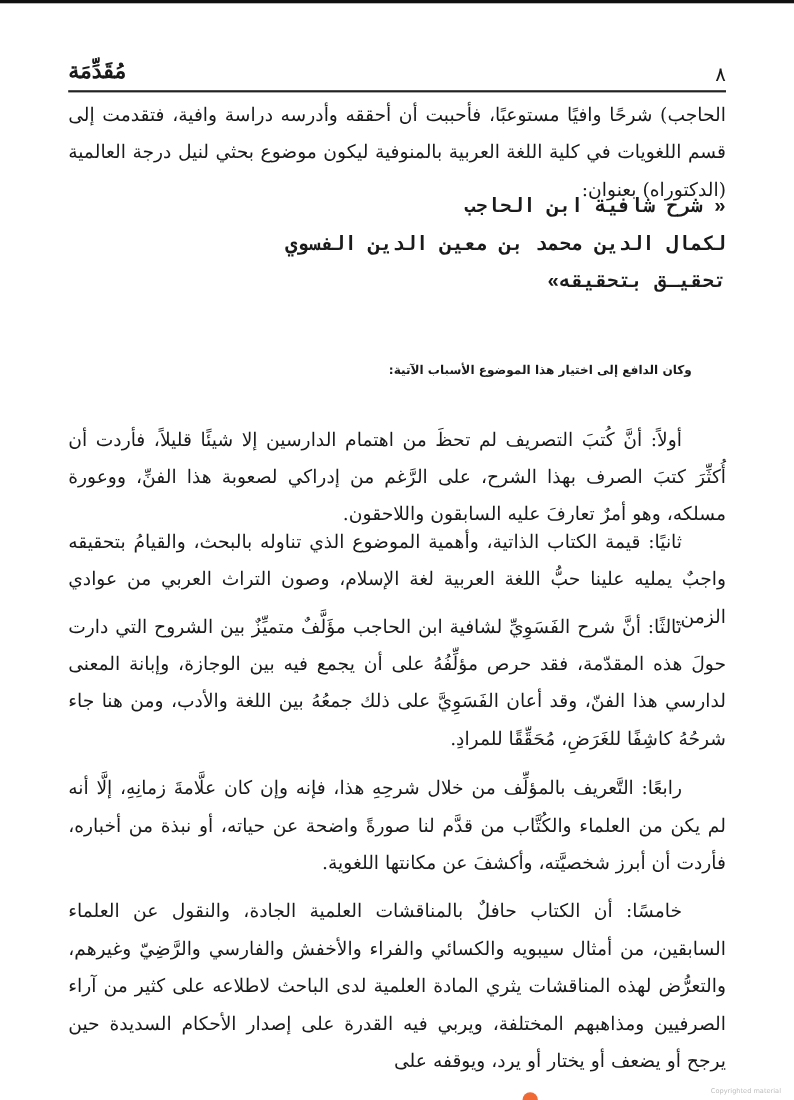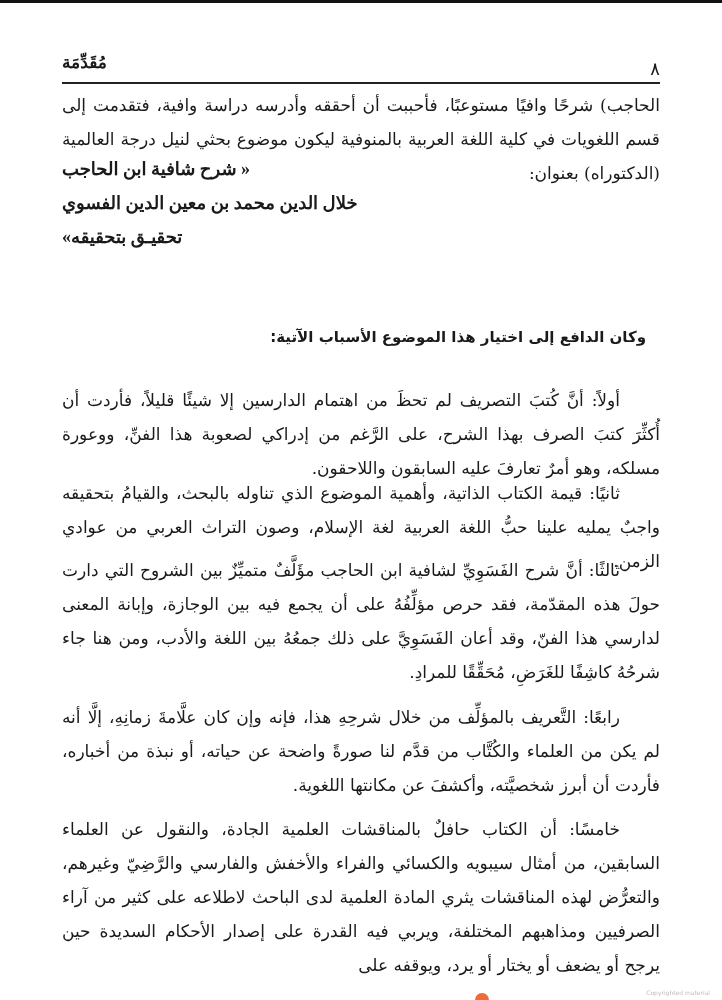"مُقَدِّمَة" .section-title { font-size: 17px -> 20px }
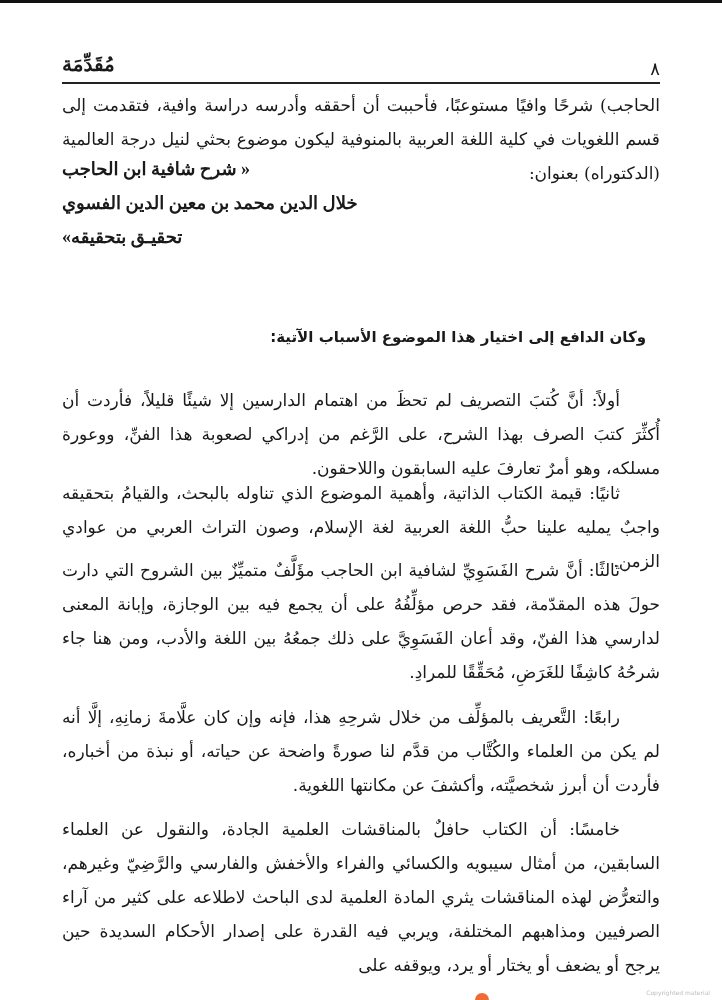"« شرح شافية ابن الحاجب" .title-block { font-family: Liberation Serif, serif -> Liberation Mono, monospace; text-align: left -> right; top: 152px -> 172px }
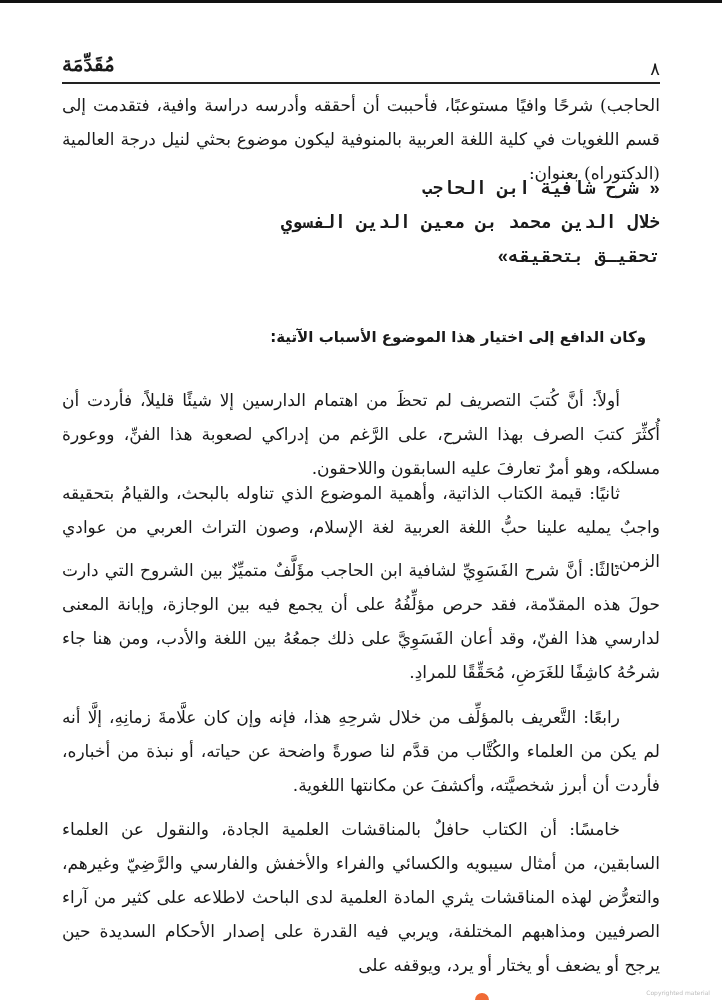"خلال الدين محمد بن معين" div { text: خلال -> لكمال }
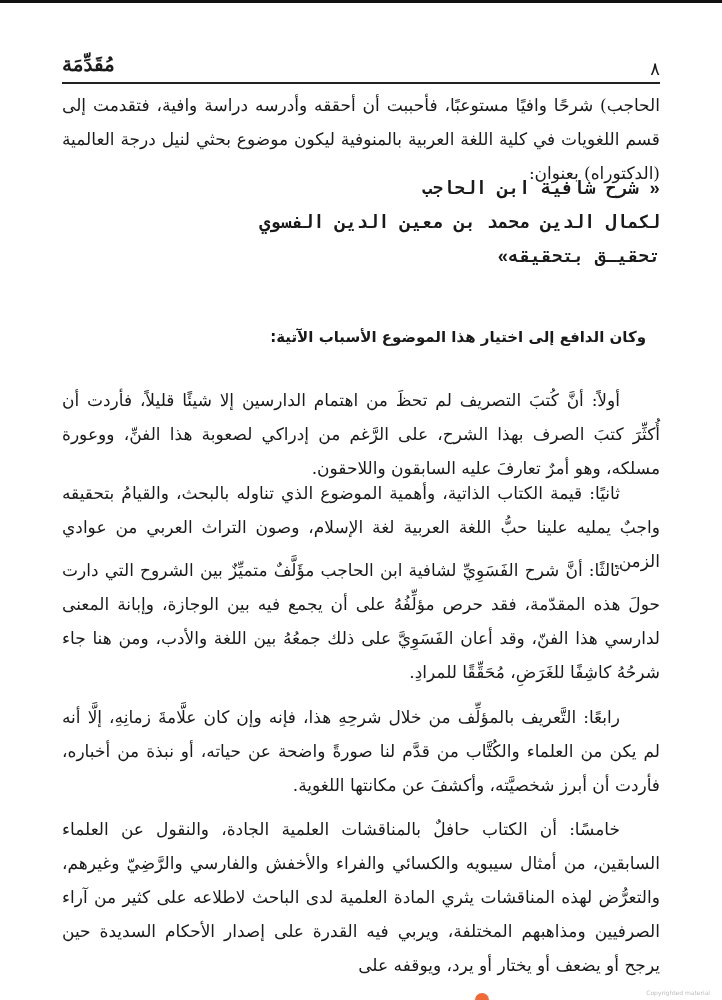"وكان الدافع إلى اختيار هذا" .lead-heading { font-size: 15px -> 11px; right: 0 -> 17px }
